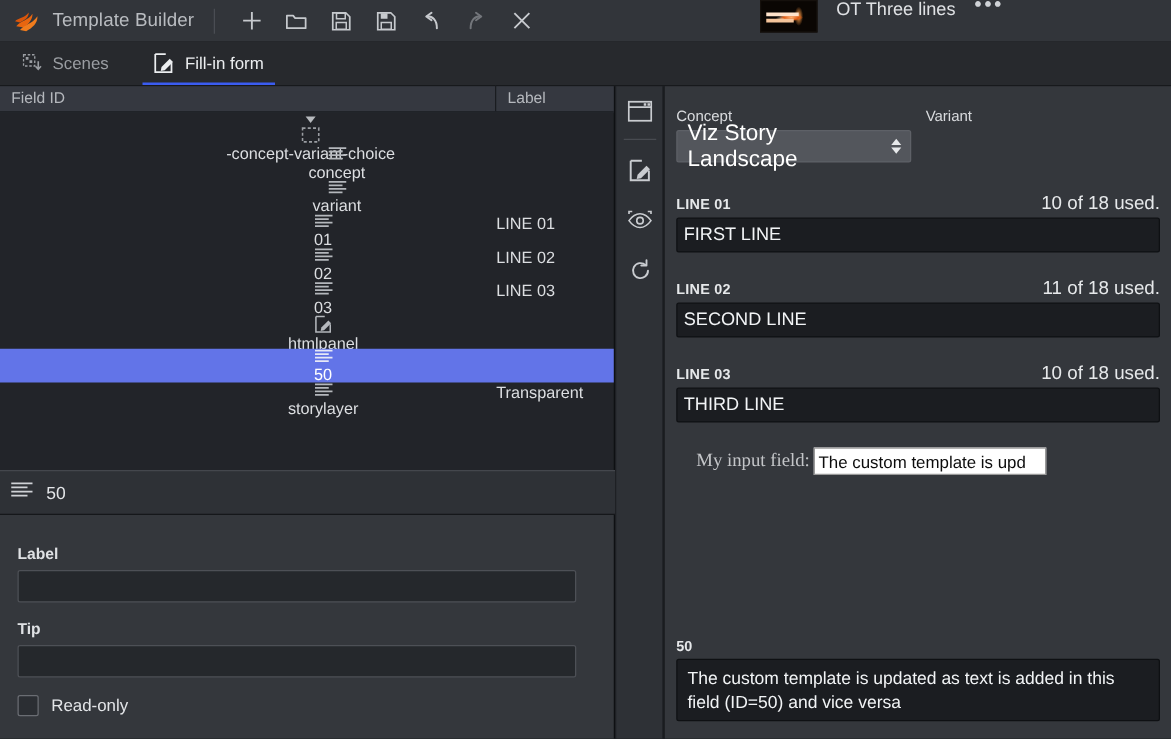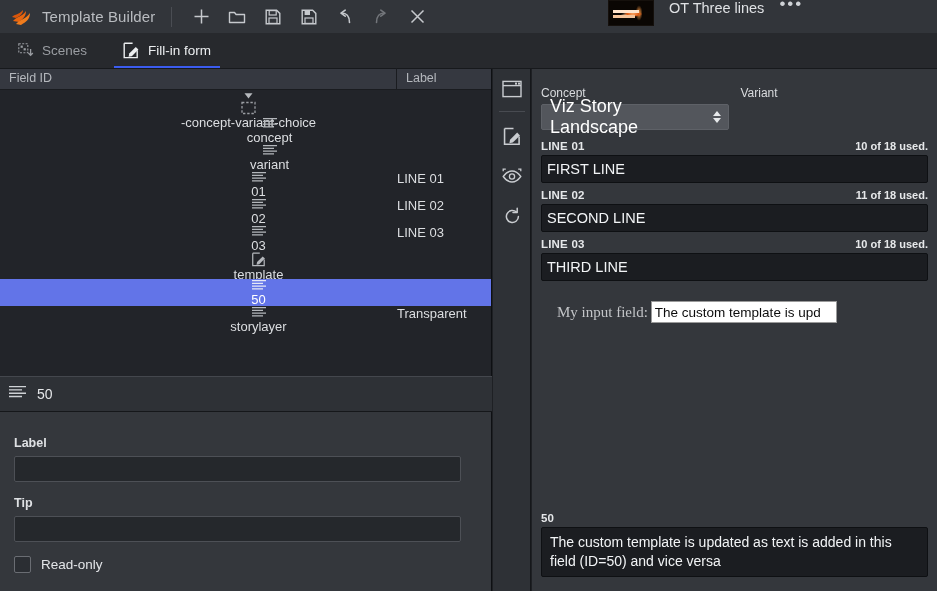"10 of 18 used." .fld-count { font-size: 11px -> 15px; font-weight: bold -> normal; margin-top: none -> 14px }
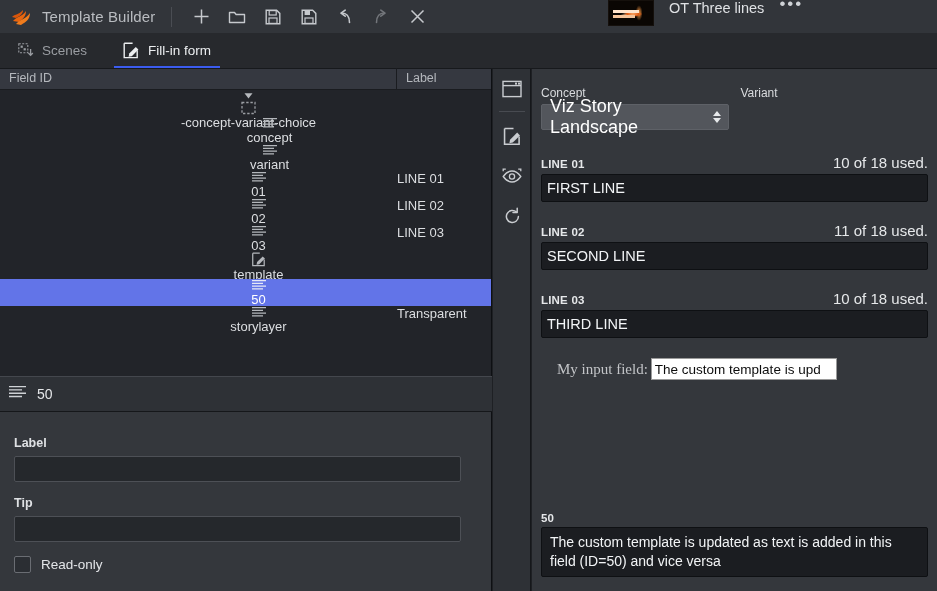"template" span { text: template -> htmlpanel }
